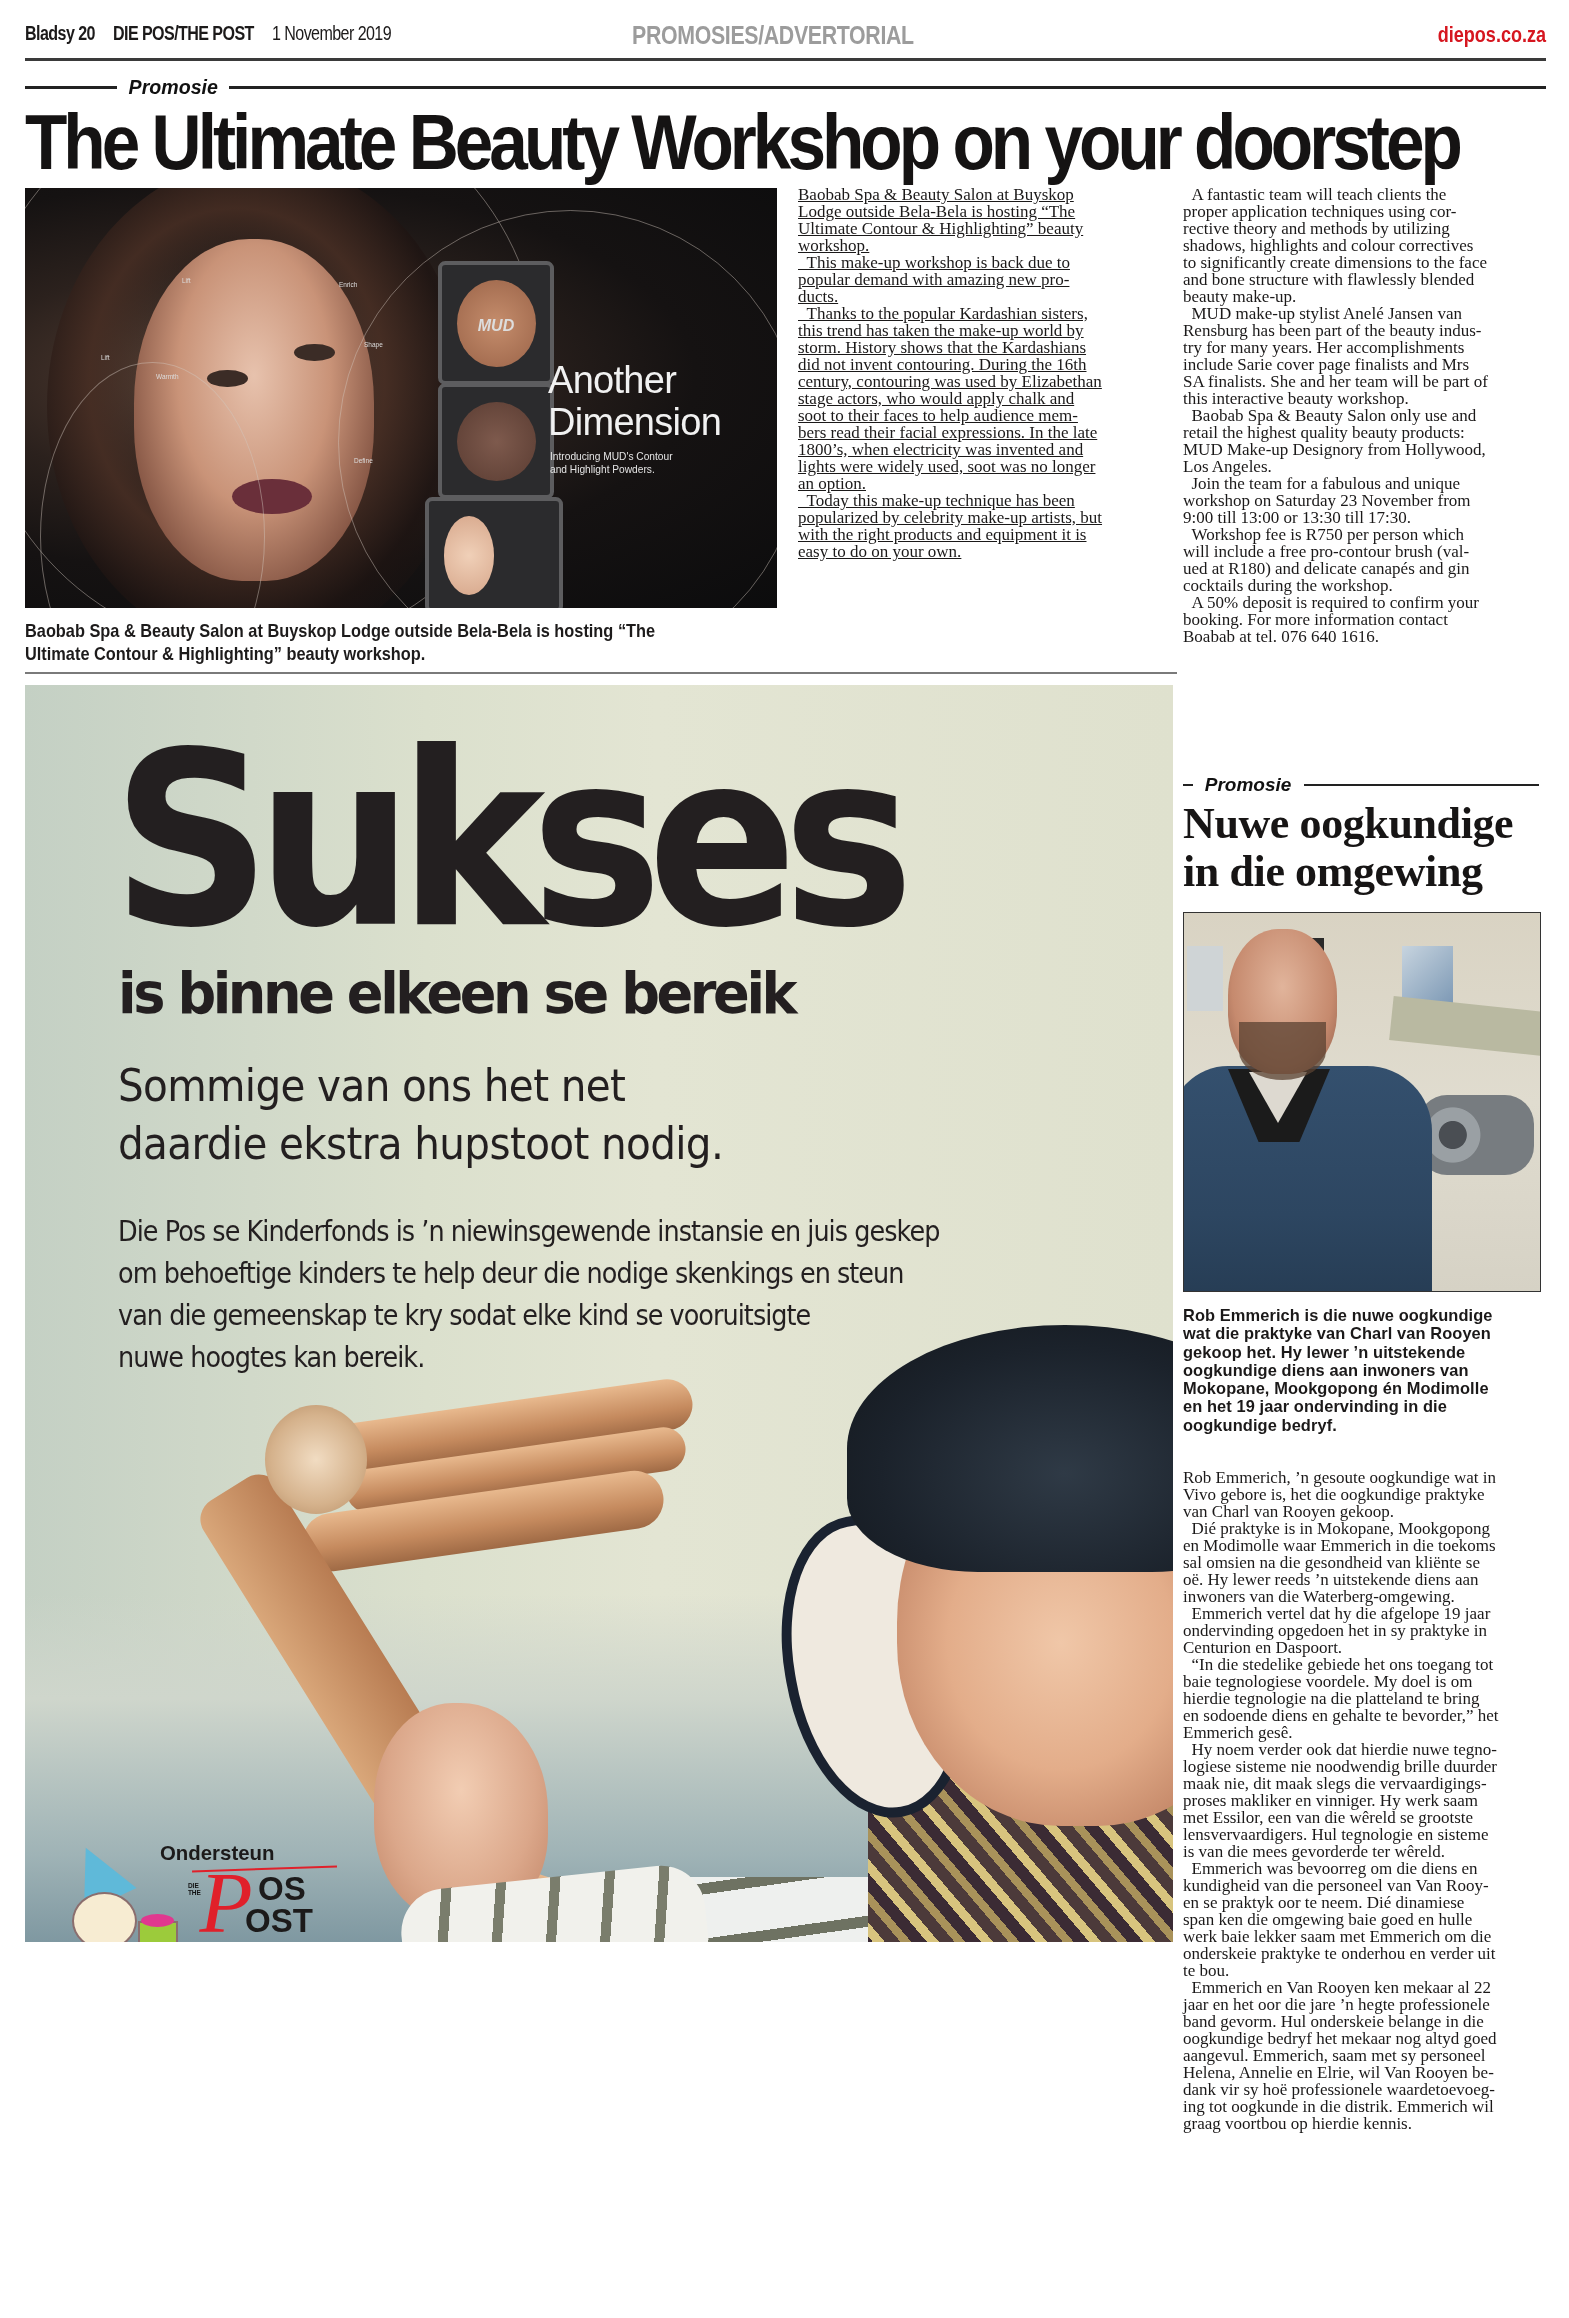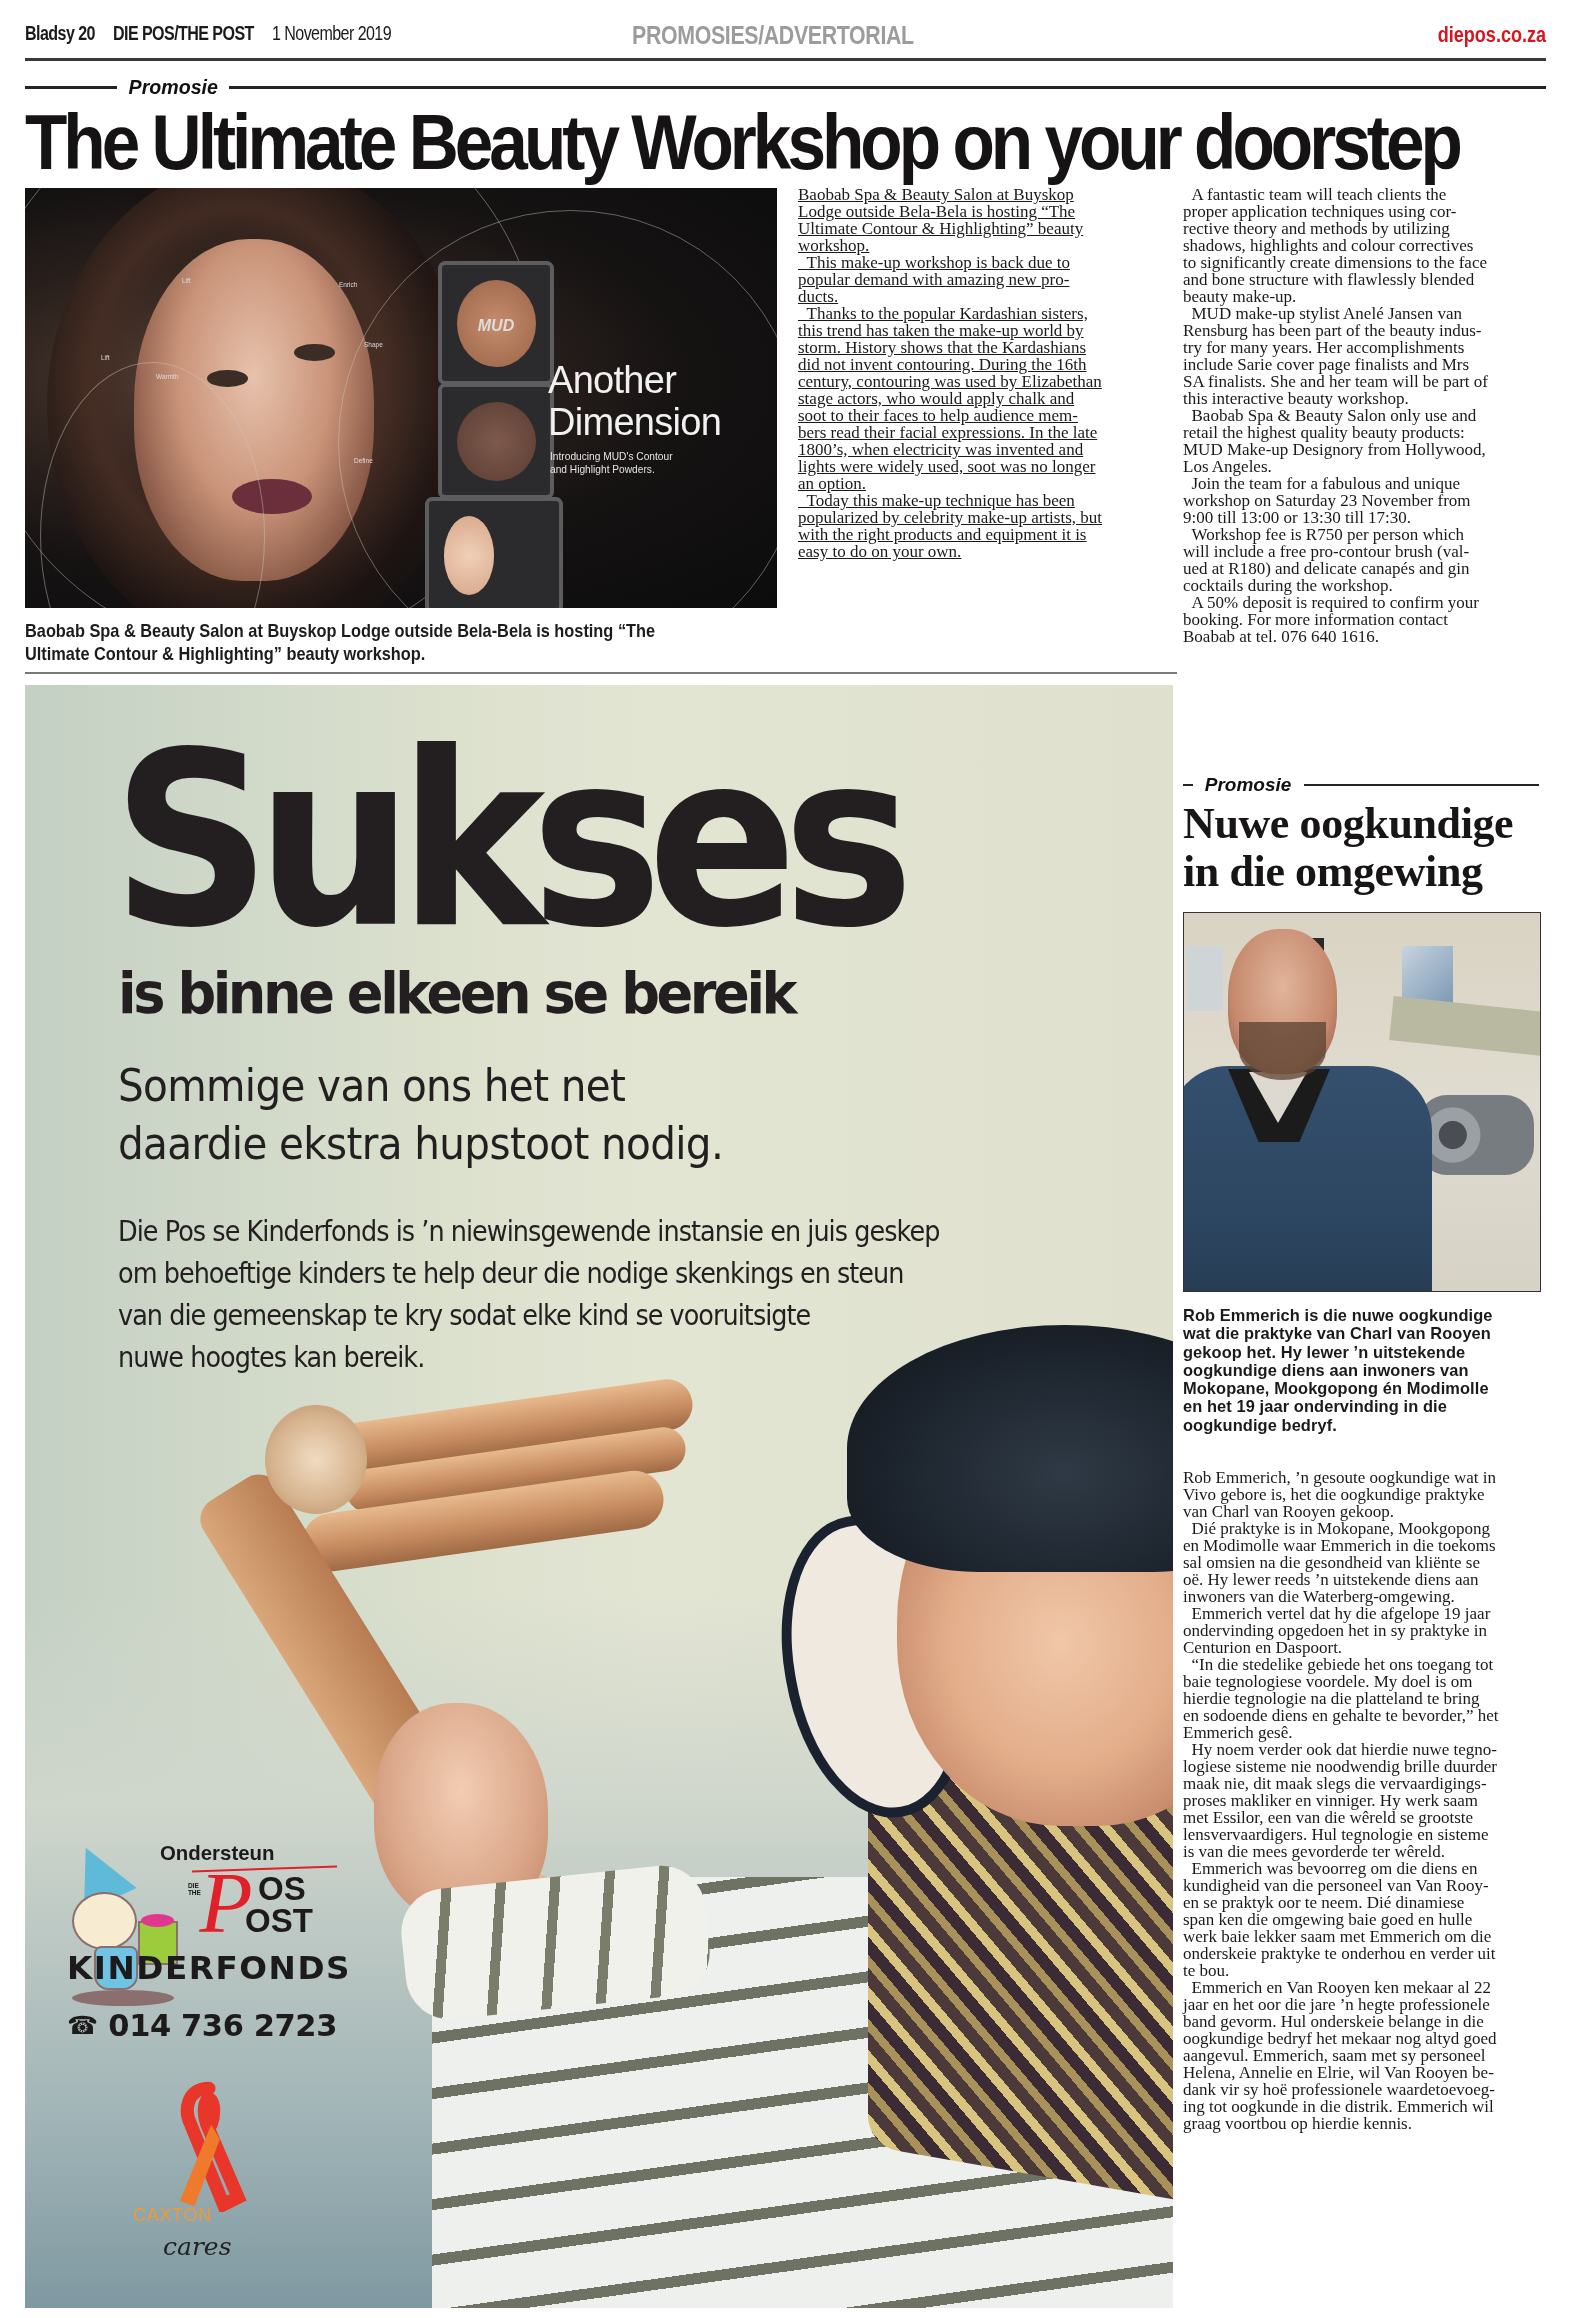"Sukses" .ad { height: 1623px -> 1257px }
